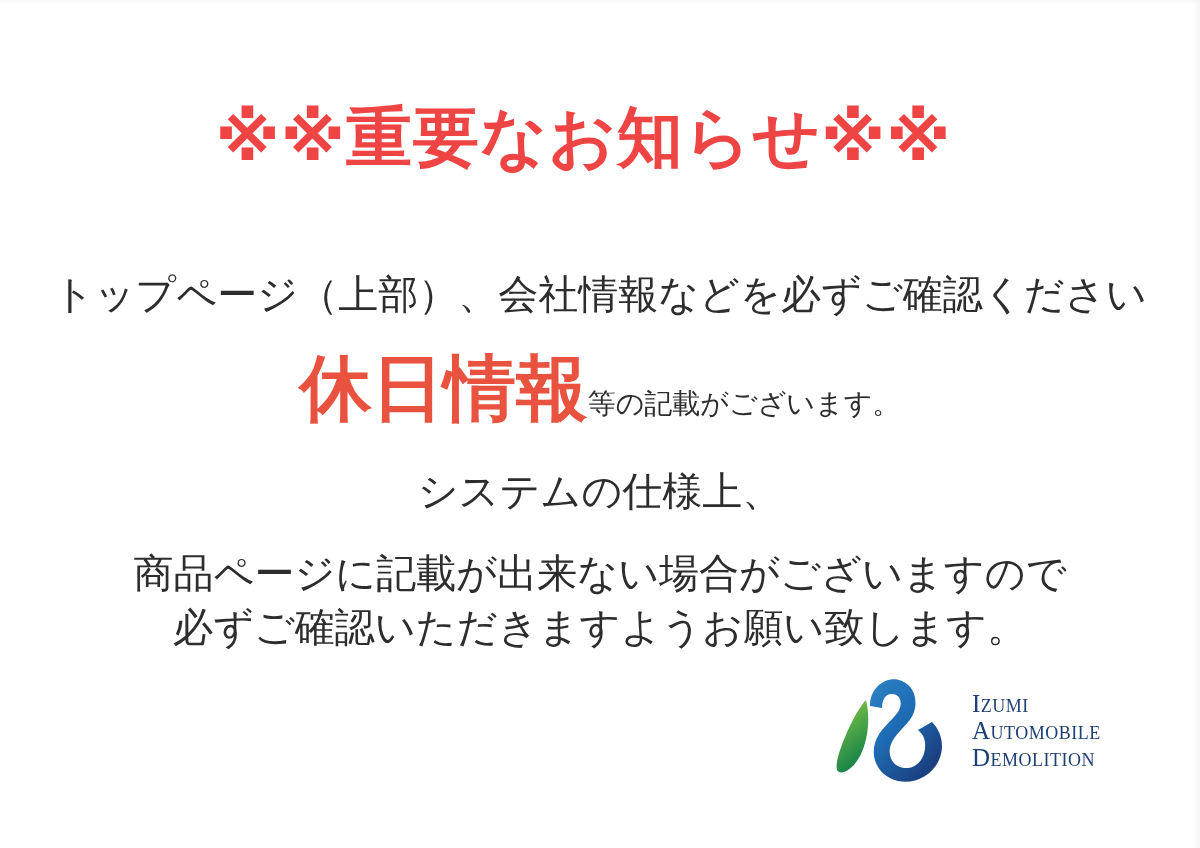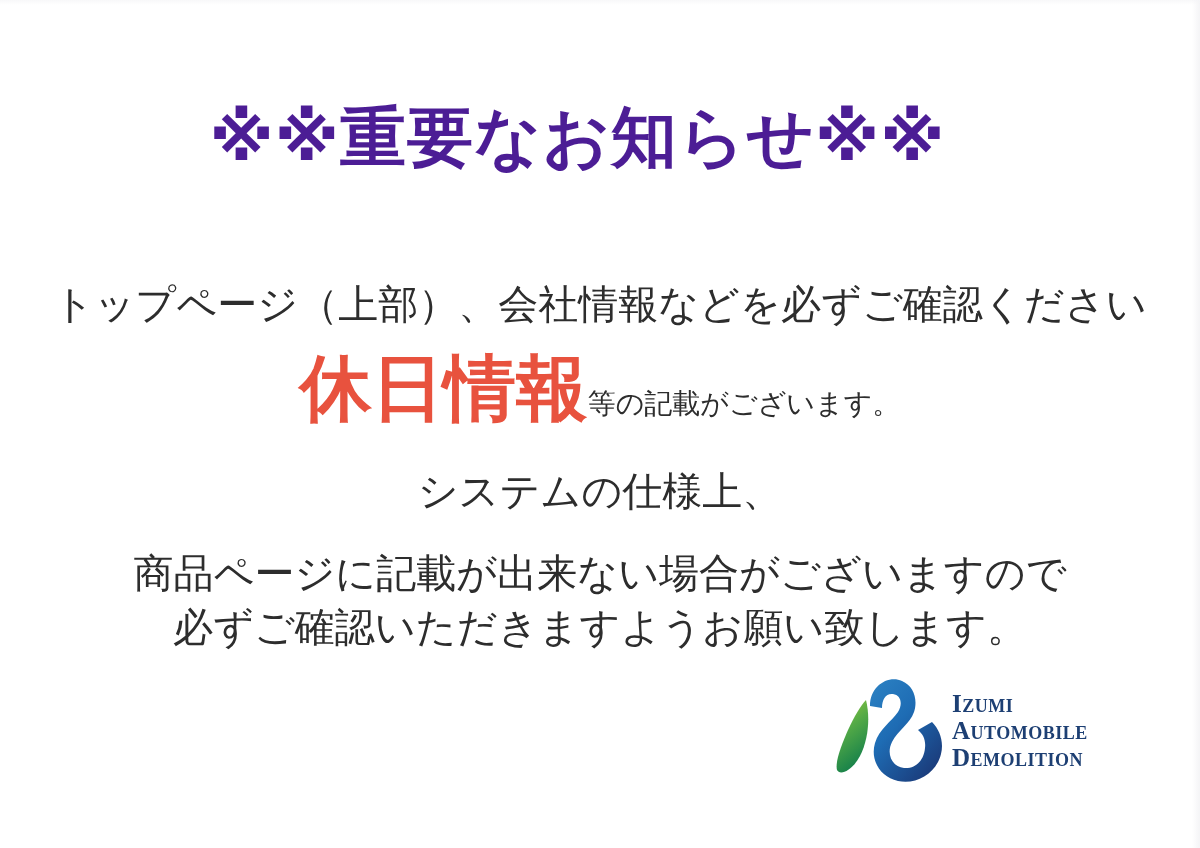"※※重要なお知らせ※※" .headline { color: #4c1d95 -> #ef4444; left: 8px -> 14px }
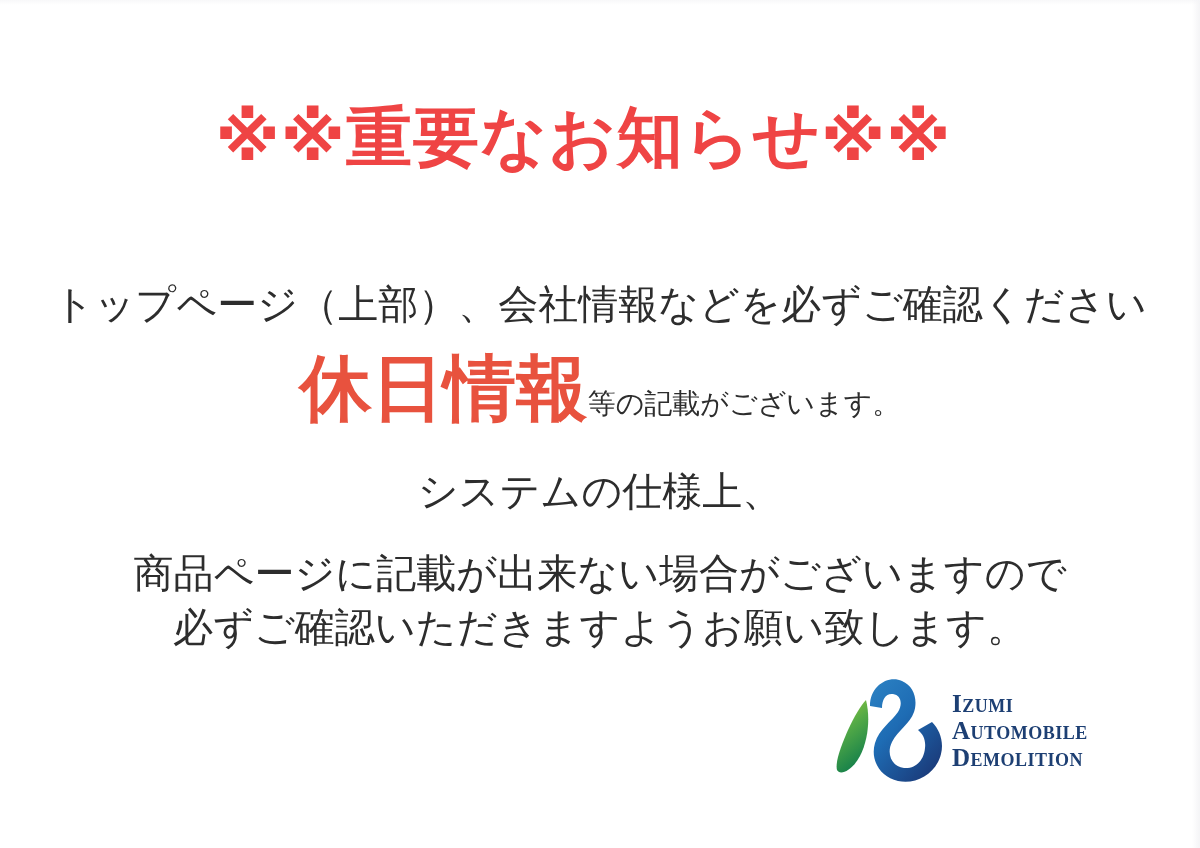"トップページ（上部）、会社情報などを必ずご確認ください" .line-1 { top: 284px -> 274px }
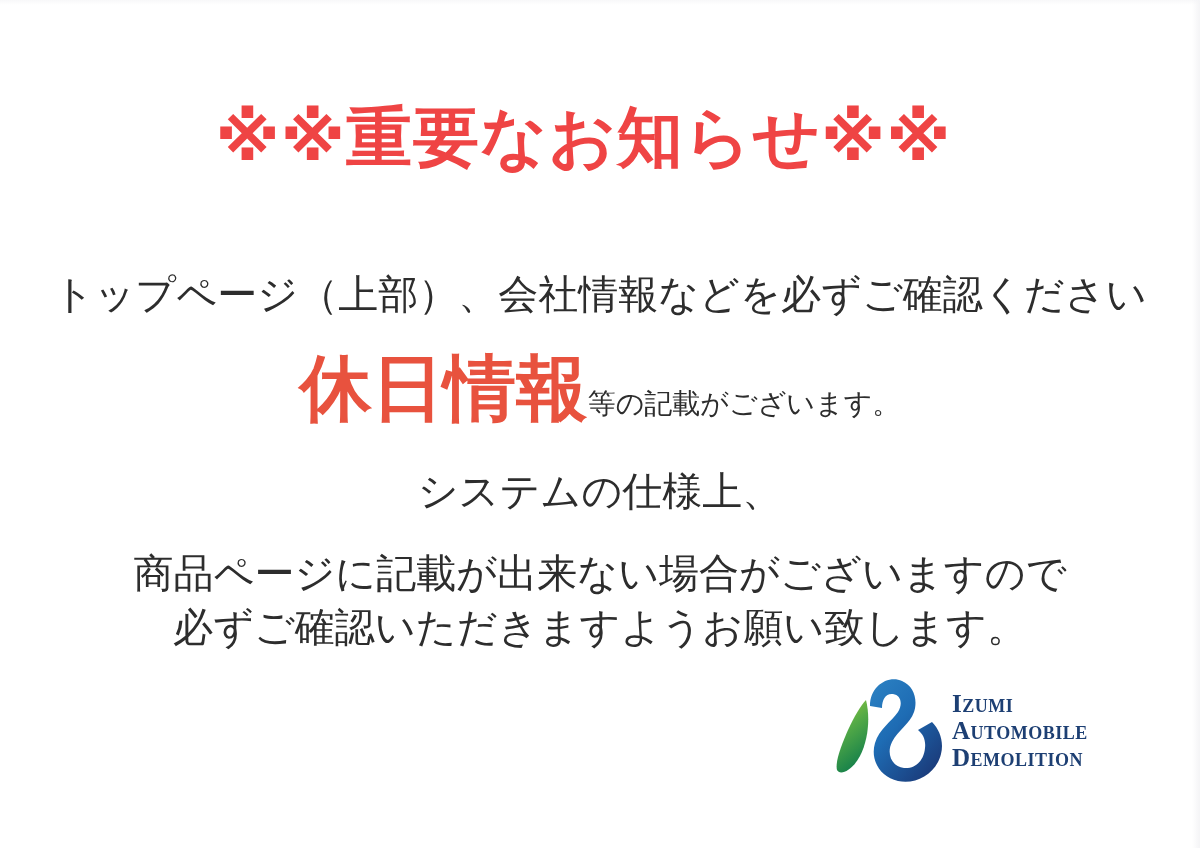"Izumi" .logo-text .lt-line { font-weight: bold -> normal; margin-left: none -> 20px }
